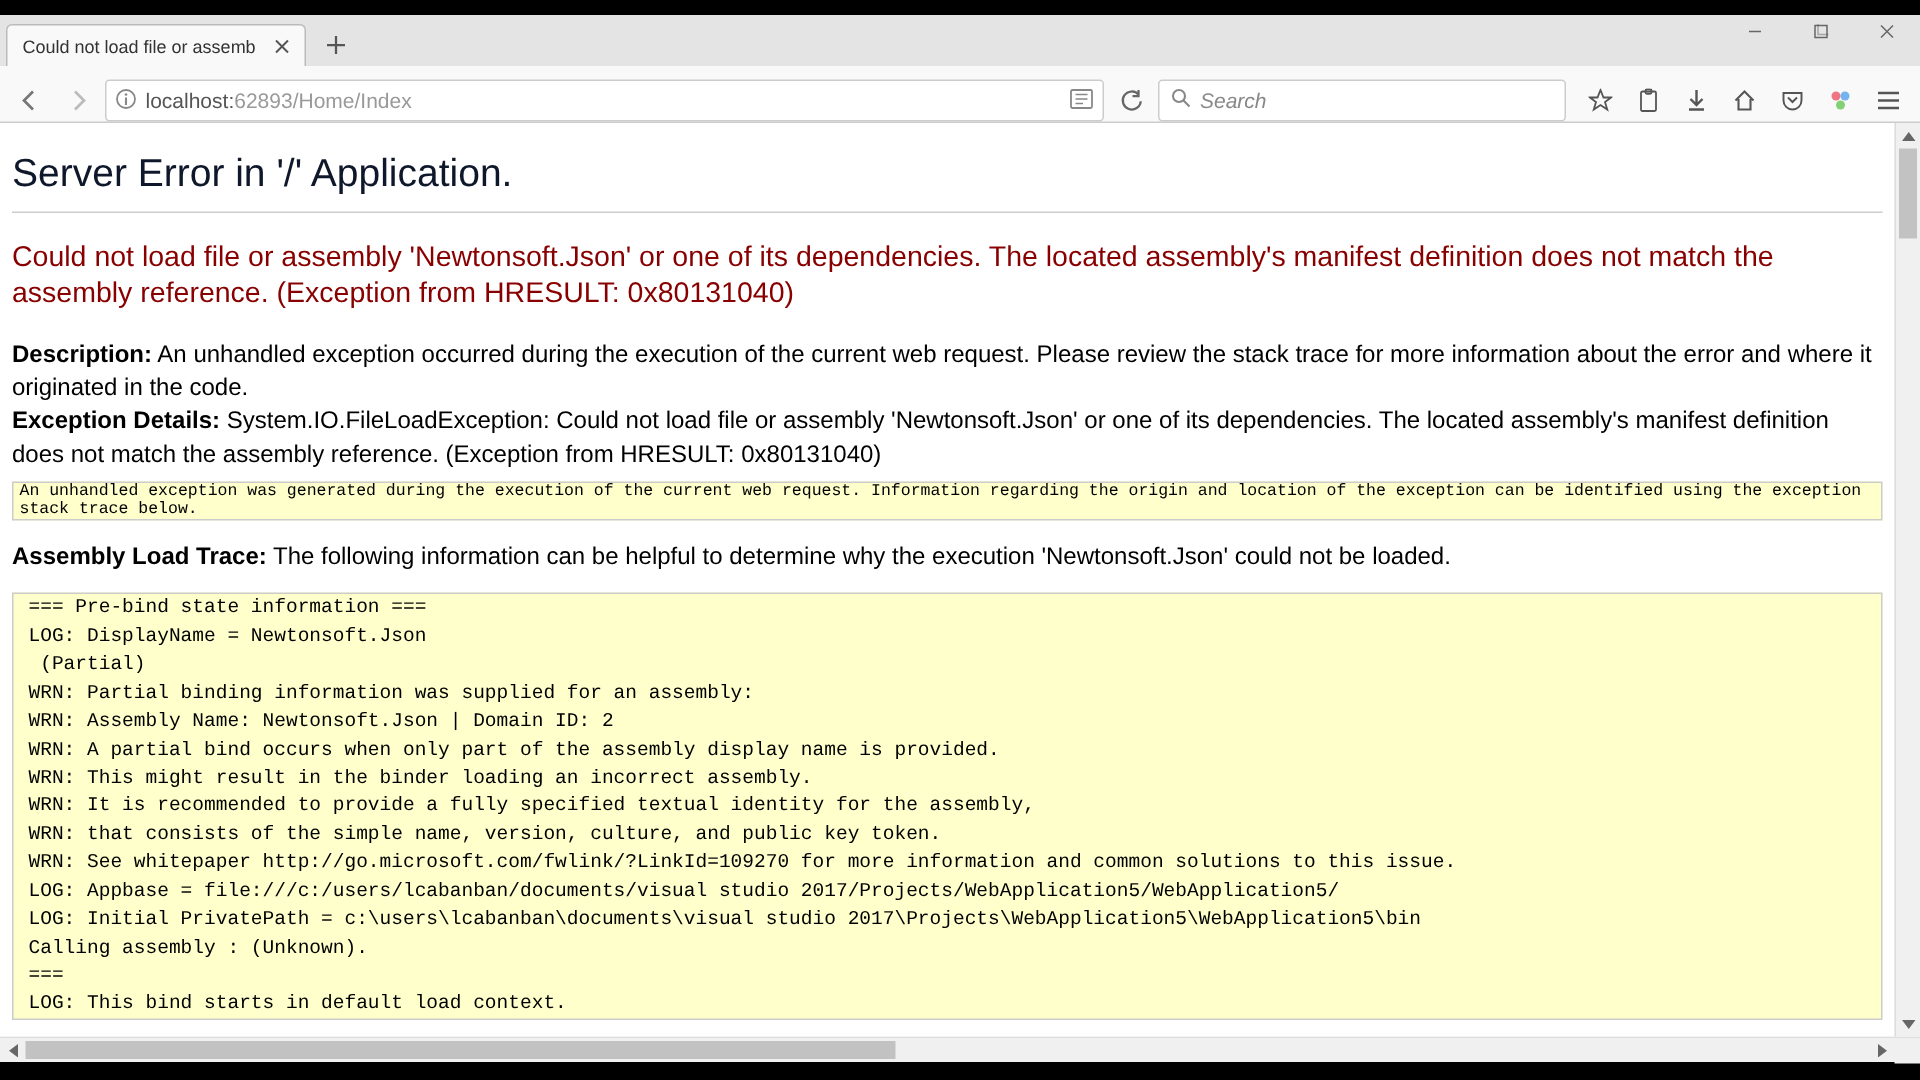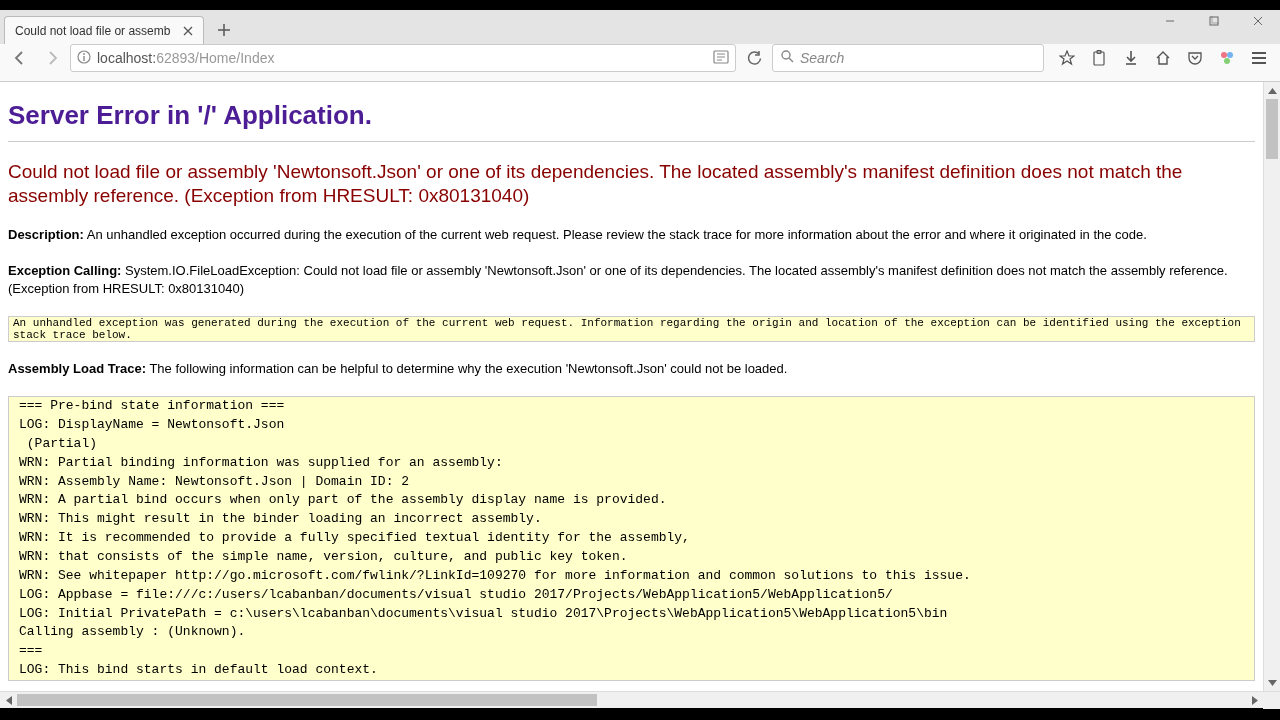"localhost:62893/Home/Index" .toolbar { align-items: flex-start -> flex-end }
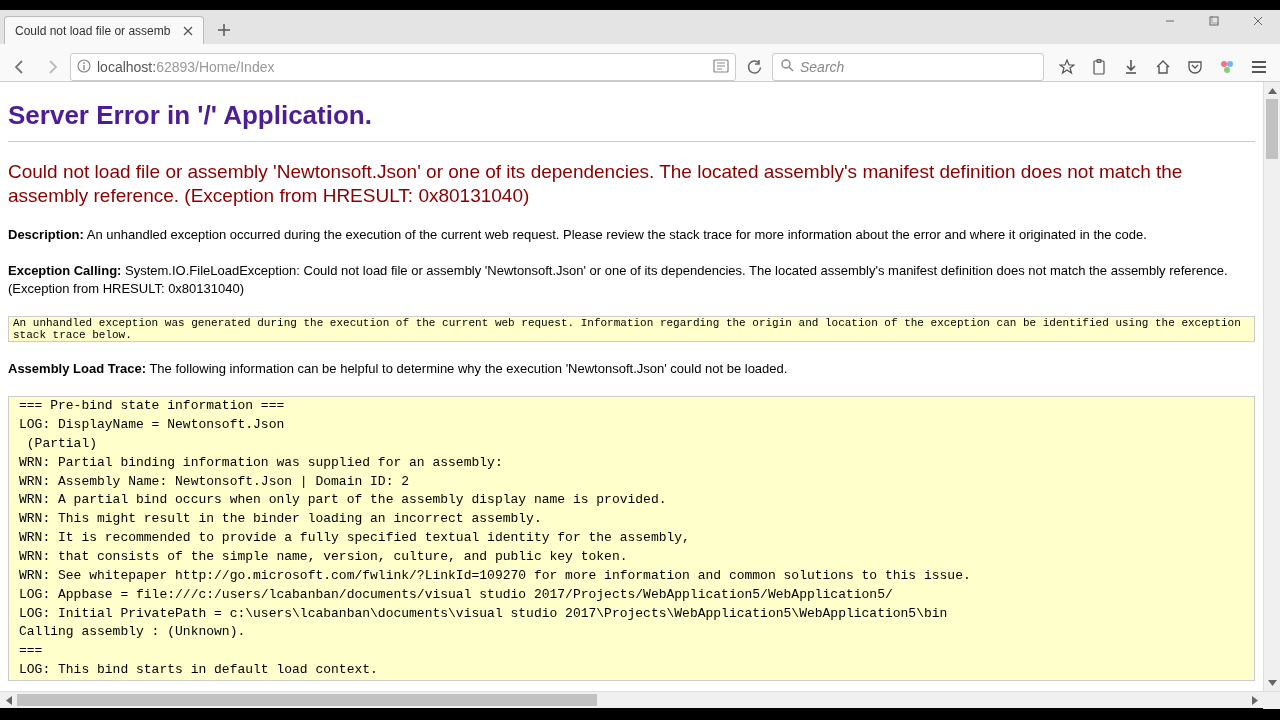"Server Error in '/' Application." .page h1 { color: #4c1d95 -> #0f172a; font-weight: 700 -> 400 }
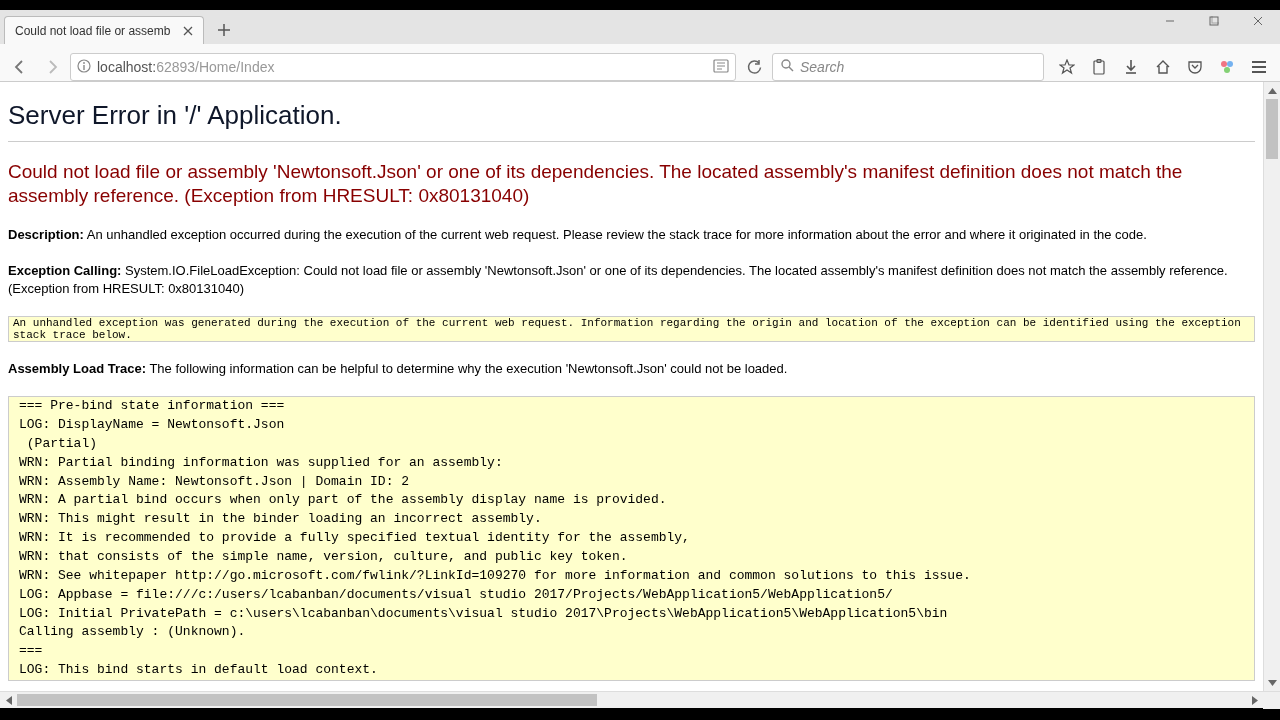"Description: An unhandled exception" .field { font-size: 13px -> 16px; margin: 18px 0 -> 0 0 }
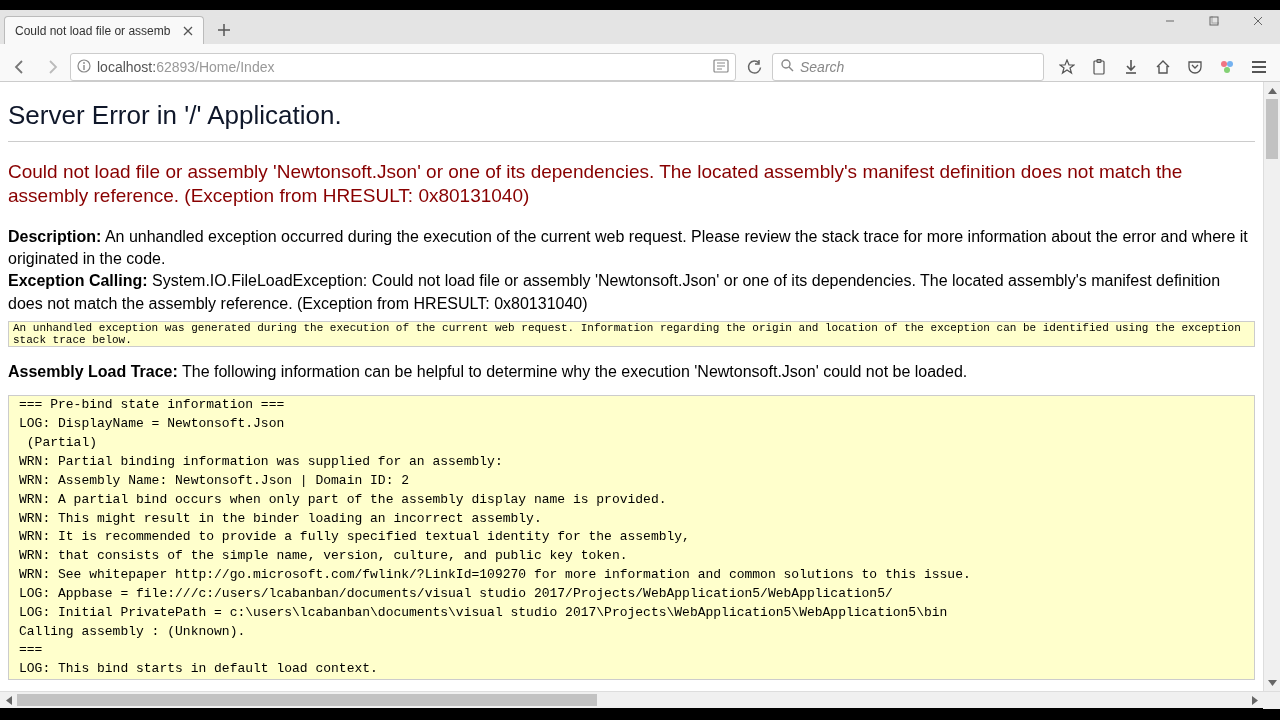"Exception Calling:" b { text: Calling -> Details }
